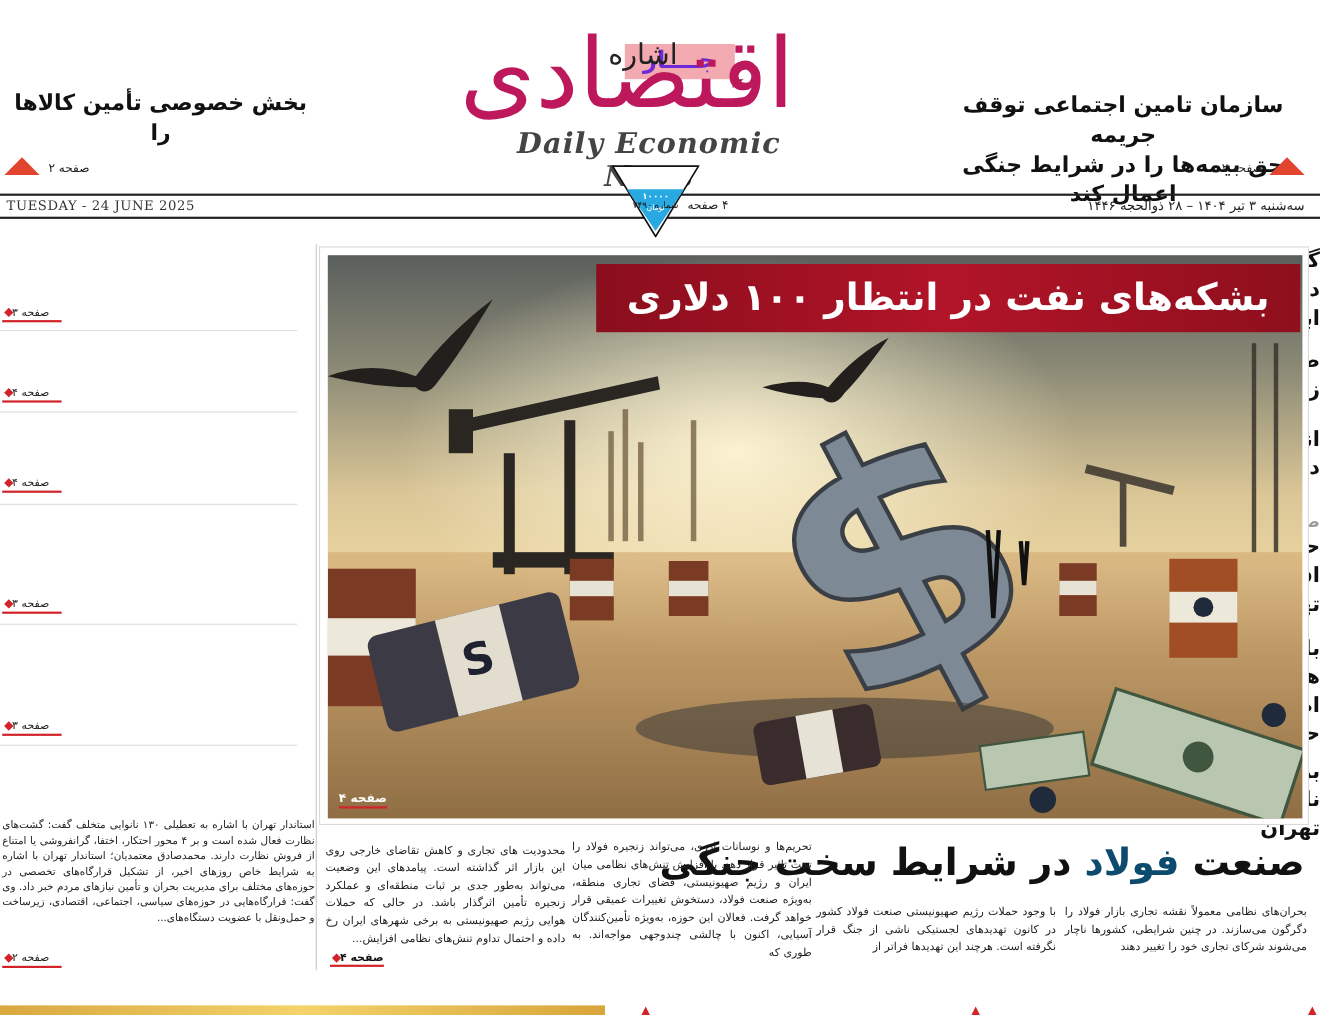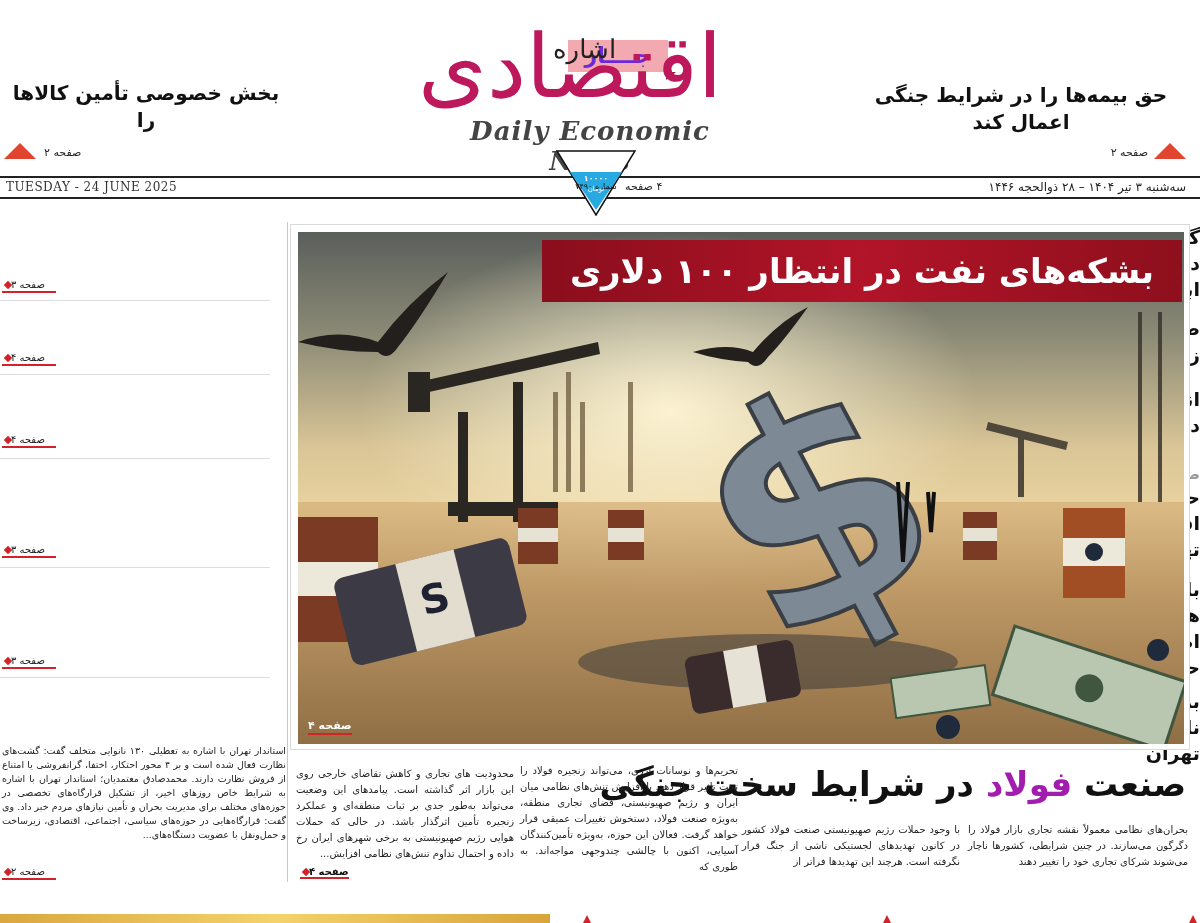"سازمان تامین اجتماعی توقف جریمه" div { html: none -> <div>سازمان تامین اجتماعی توقف جریمه</div> }
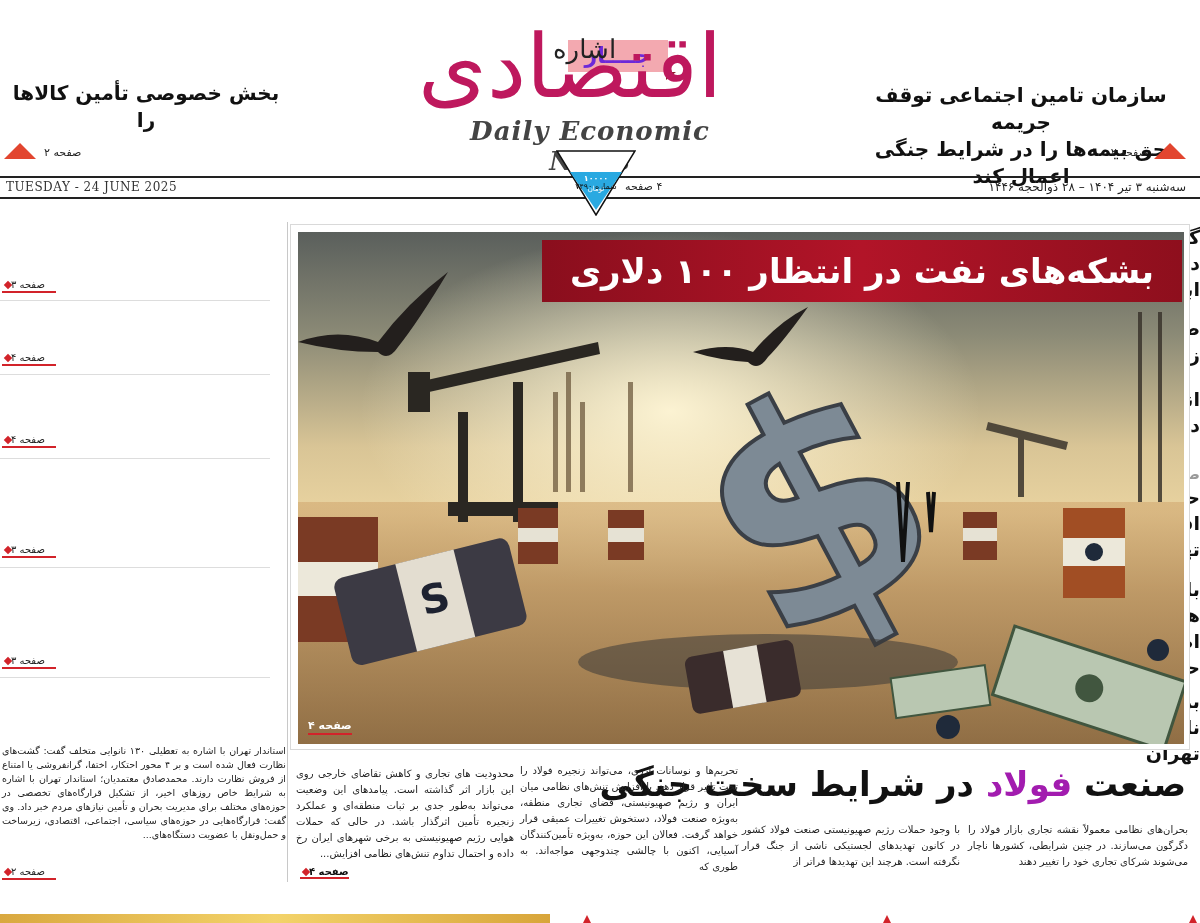"فولاد" .steel-title .accent { color: #a21caf -> #0c4a6e }
